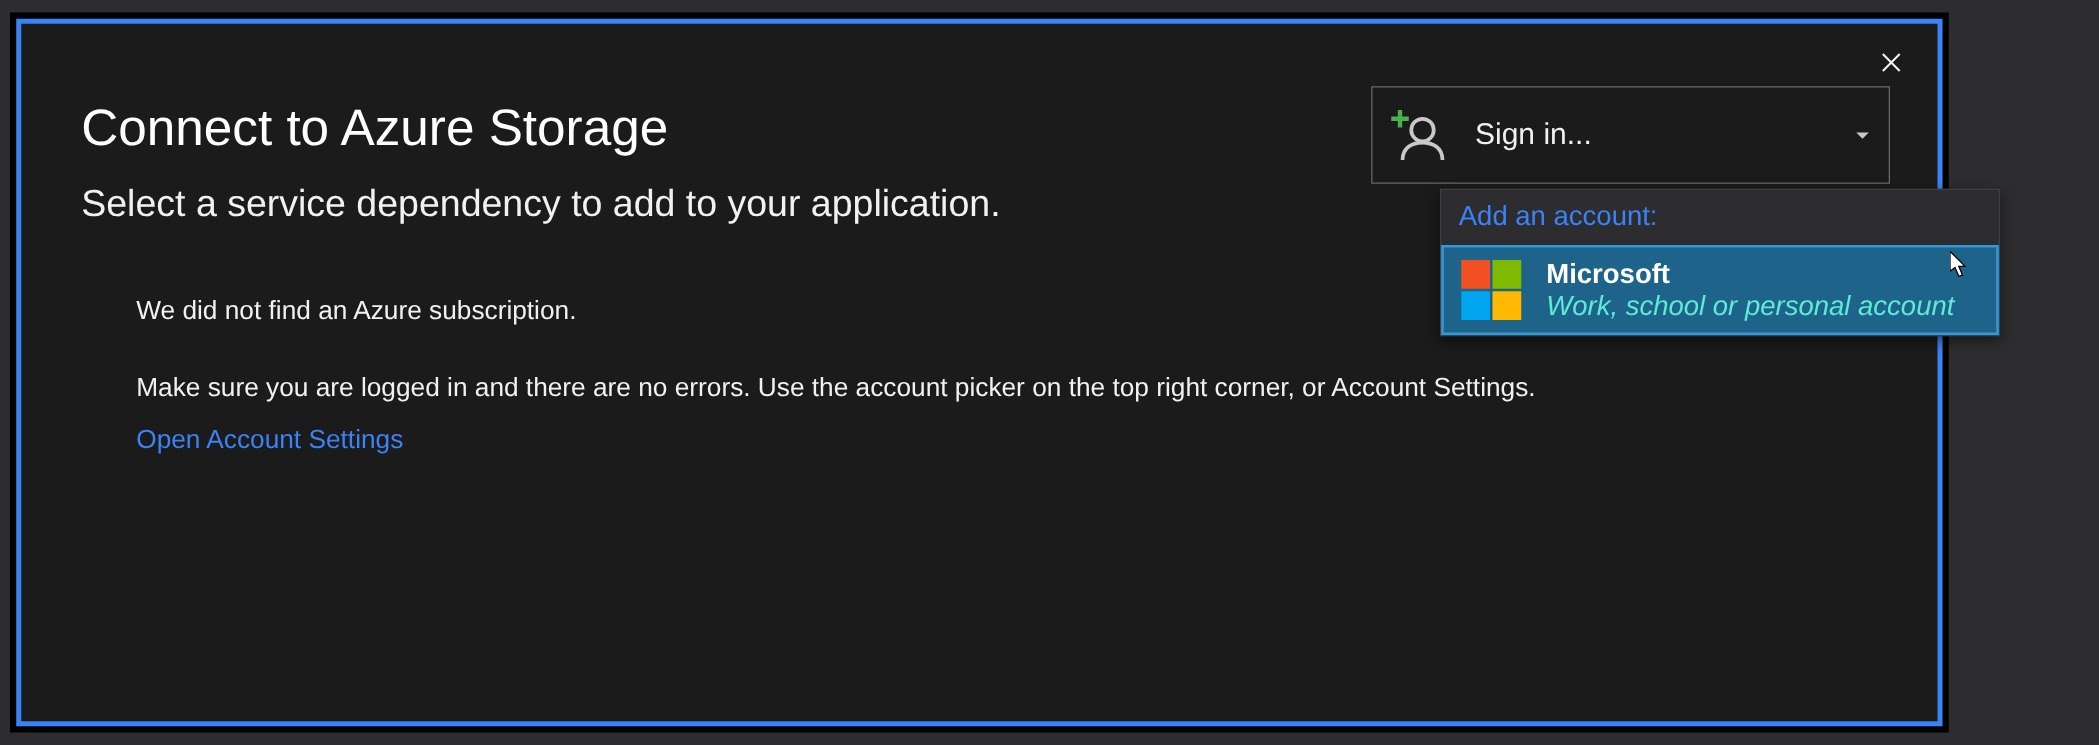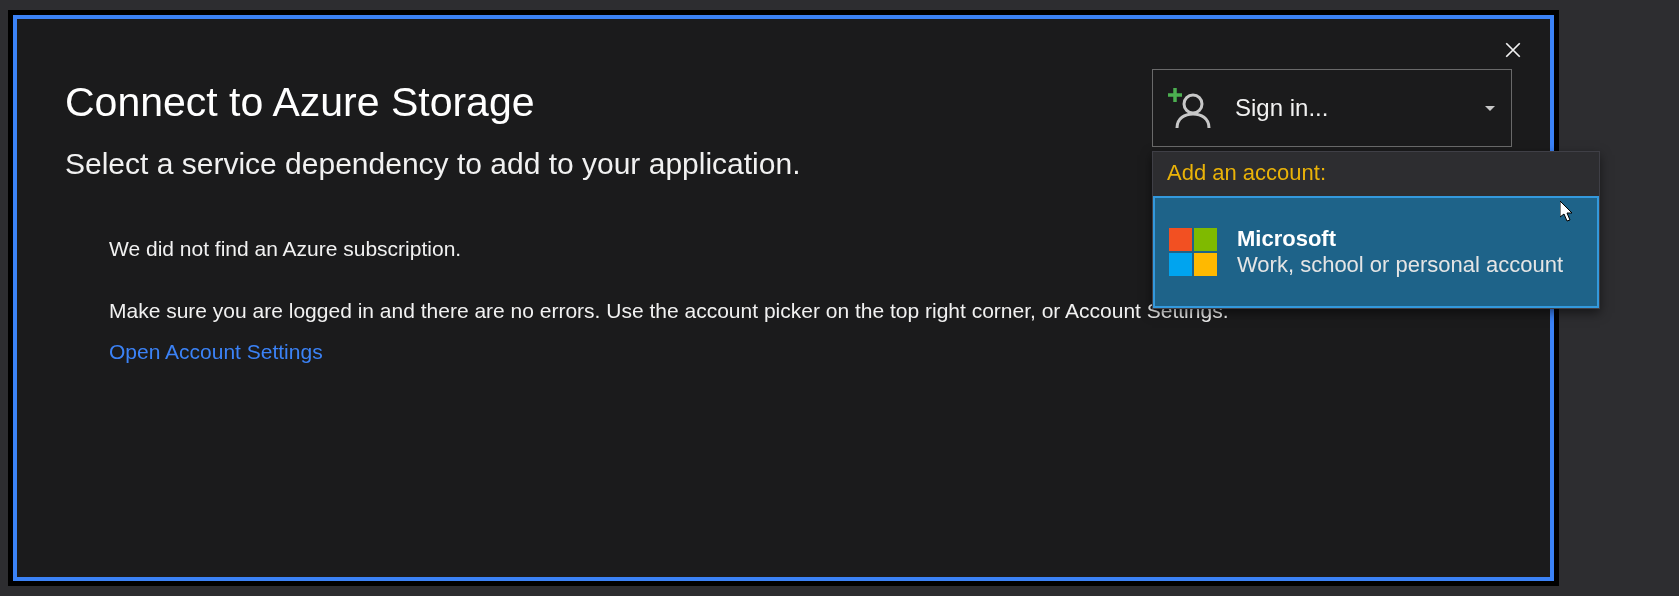"Sign in..." .sign-in-box { width: 360px -> 415px }
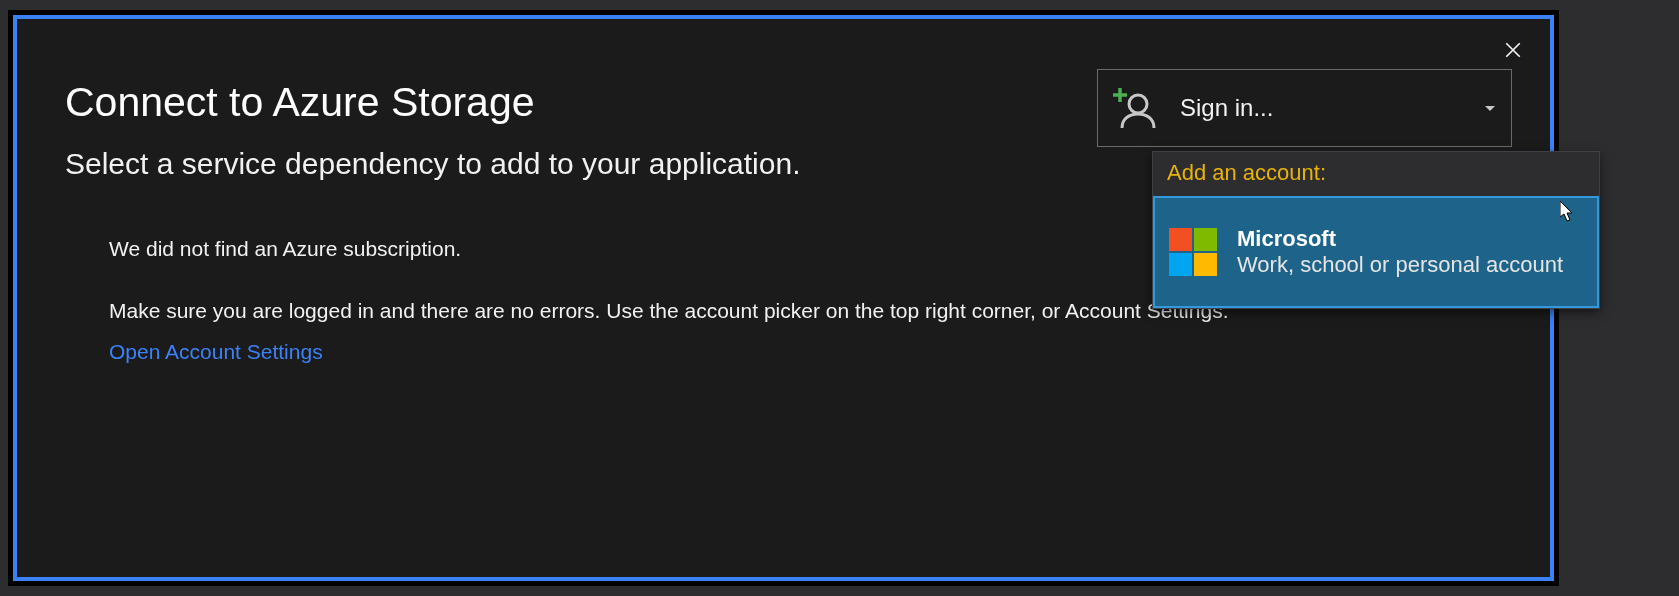"Add an account:" .dropdown-header { color: #eab308 -> #3b82f6 }
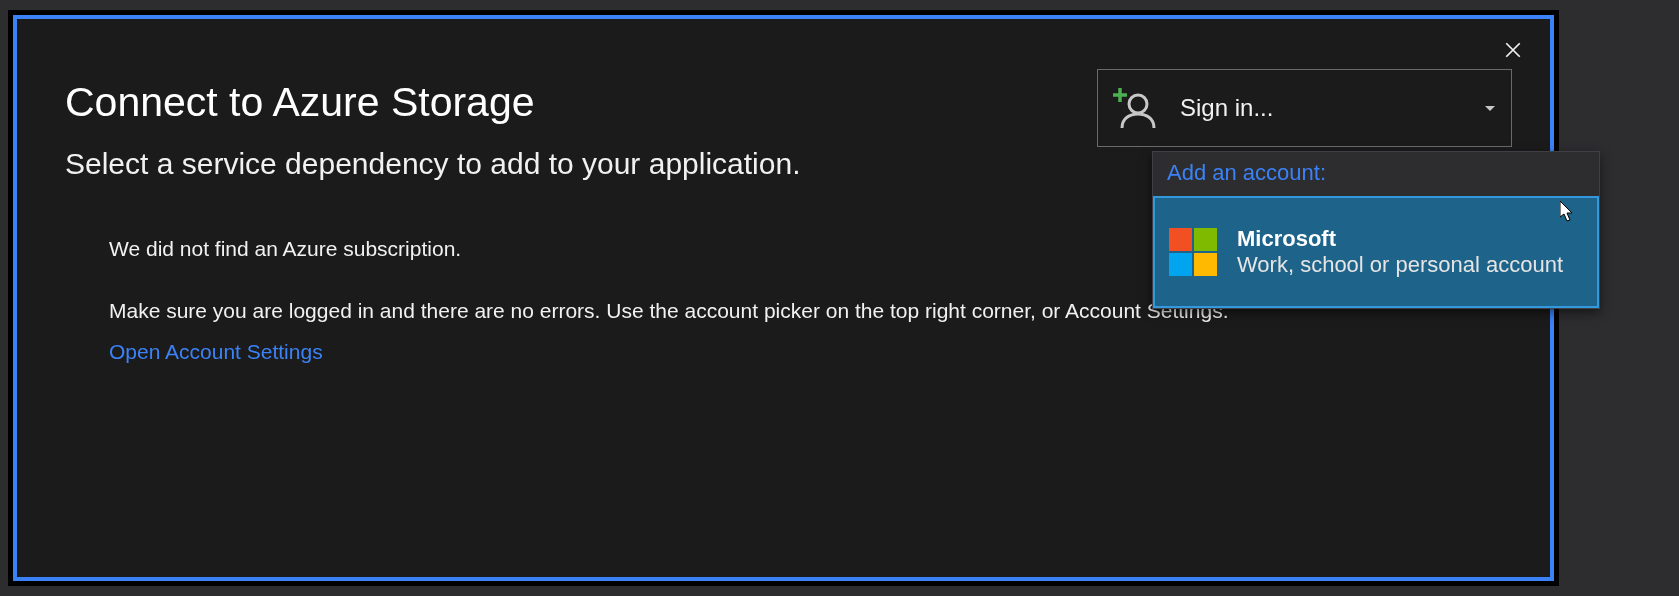"Microsoft" .account-option { padding: 28px 14px -> 8px 14px }
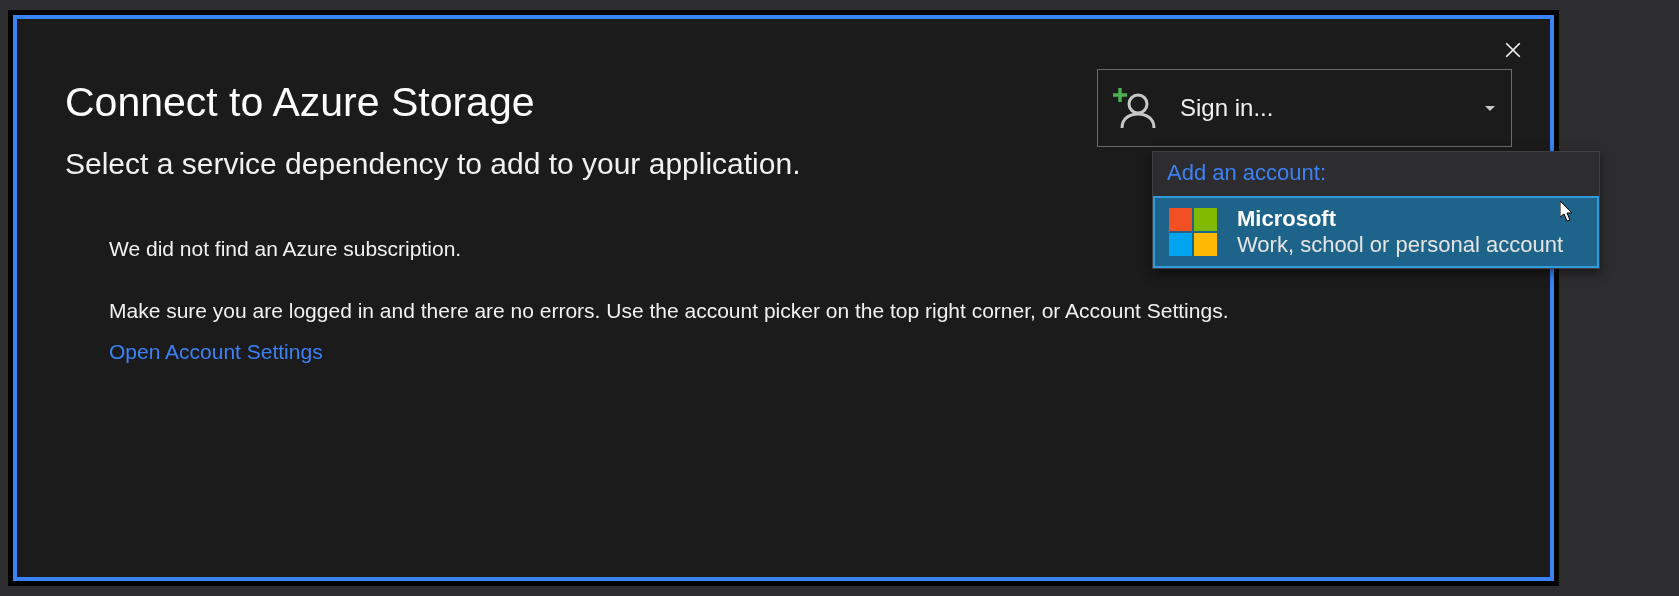"Work, school or personal account" .account-desc { color: #e5e5e5 -> #5eead4; font-style: none -> italic }
